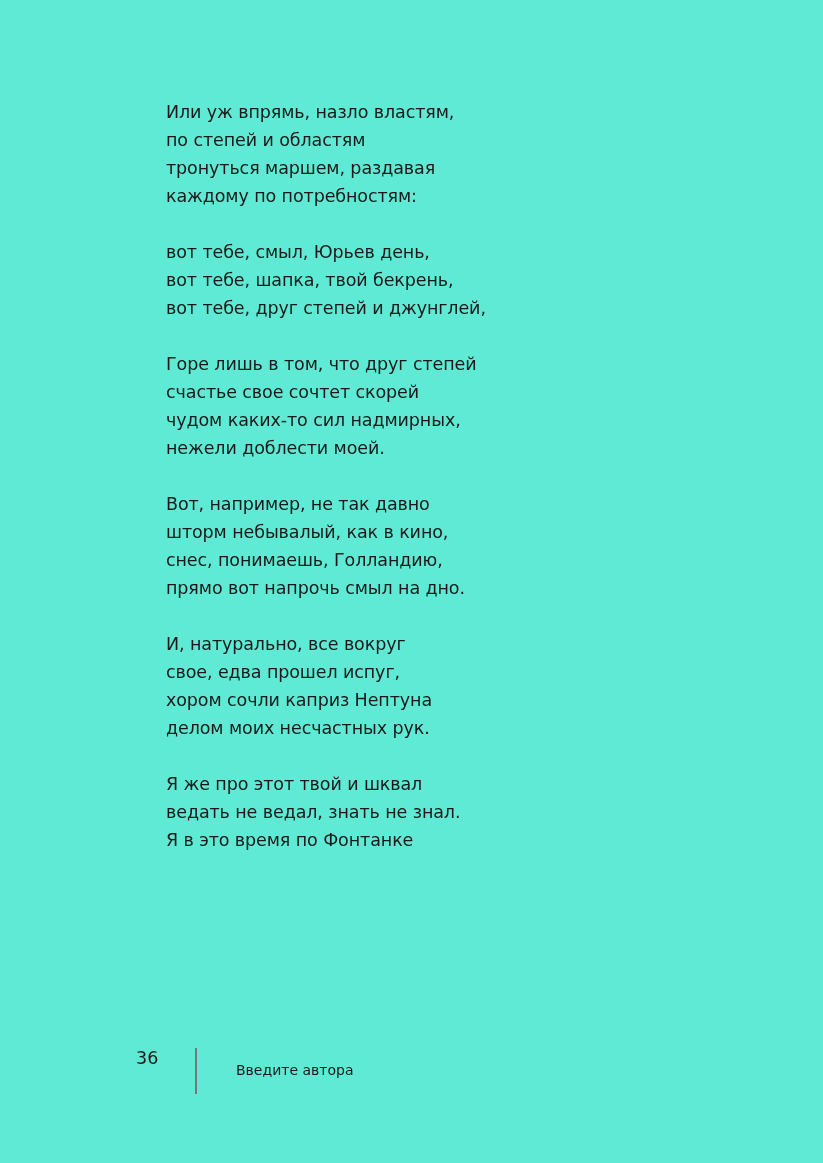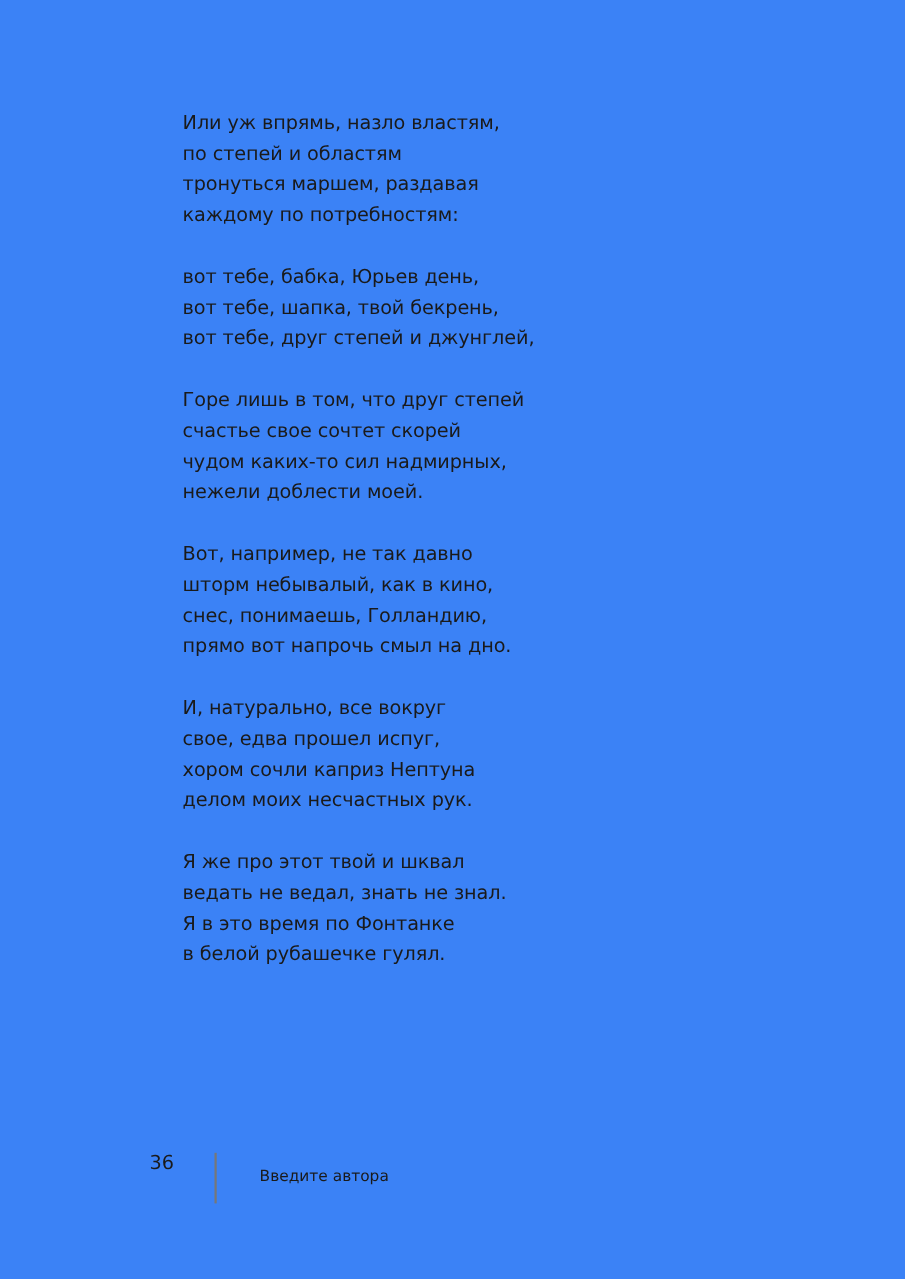"Или уж впрямь, назло властям," .page { background: #3b82f6 -> #5eead4 }
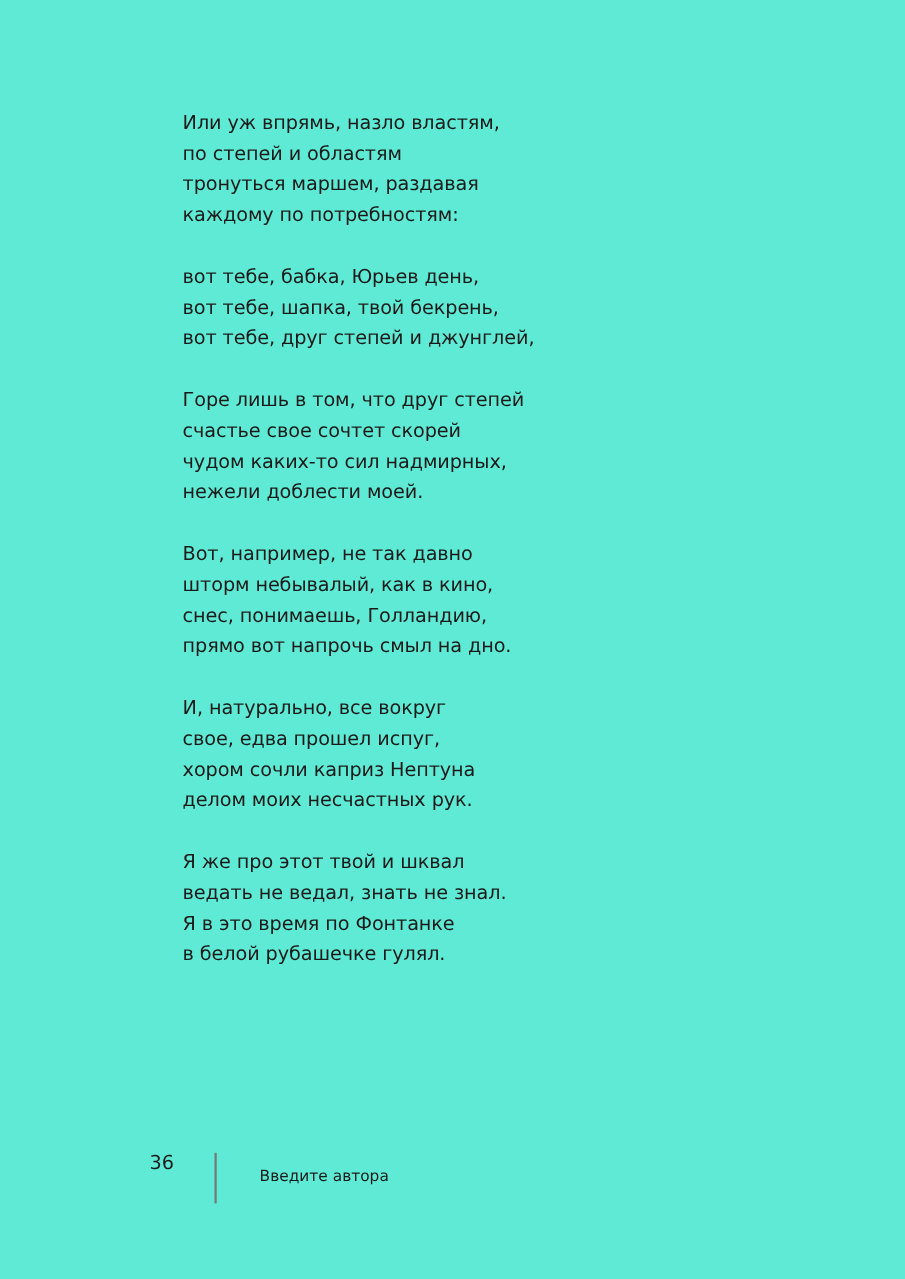"вот тебе, бабка, Юрьев день," span.line { text: бабка -> смыл }
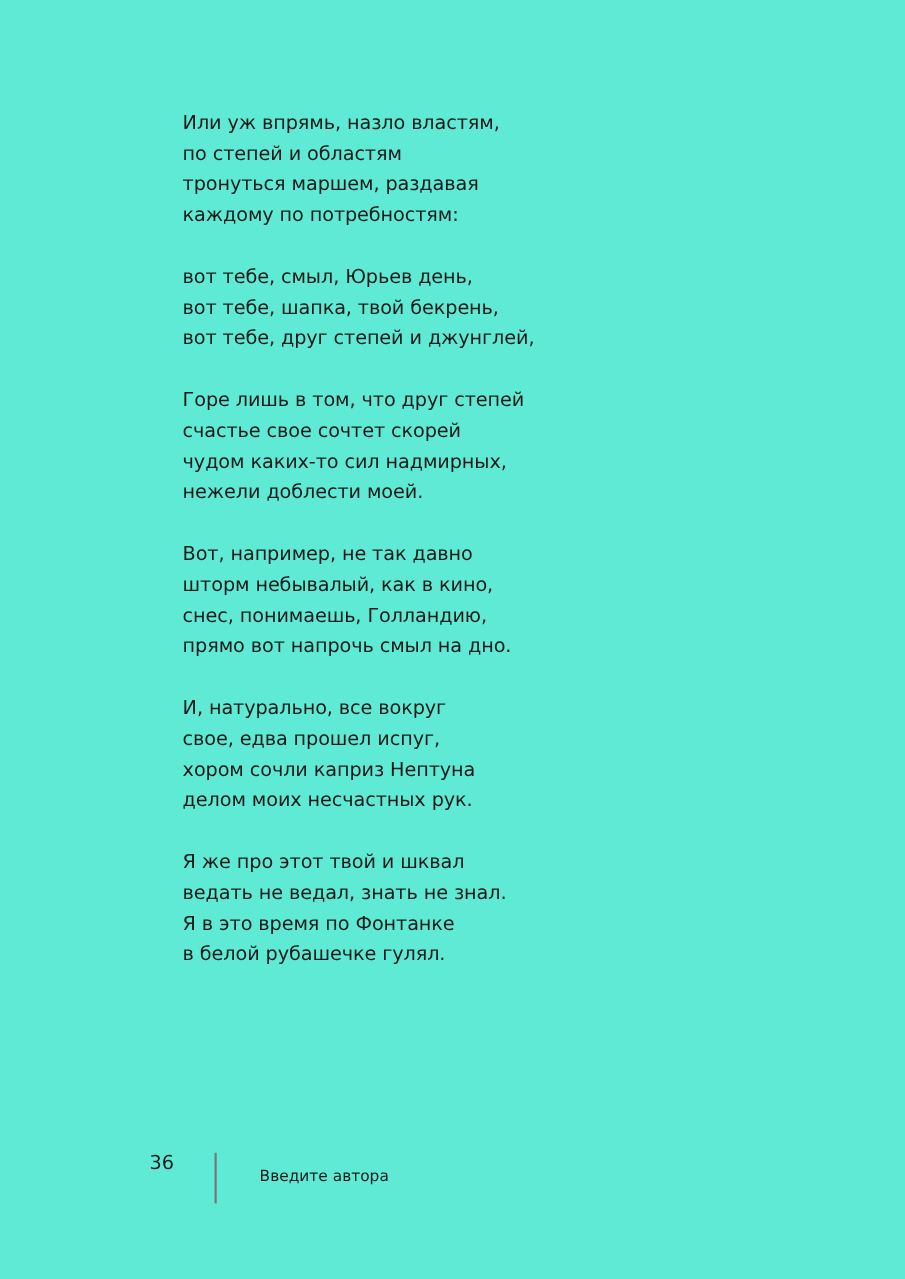"в белой рубашечке гулял." span.line { html: <span>в белой рубашечке гулял.</span> -> none }
